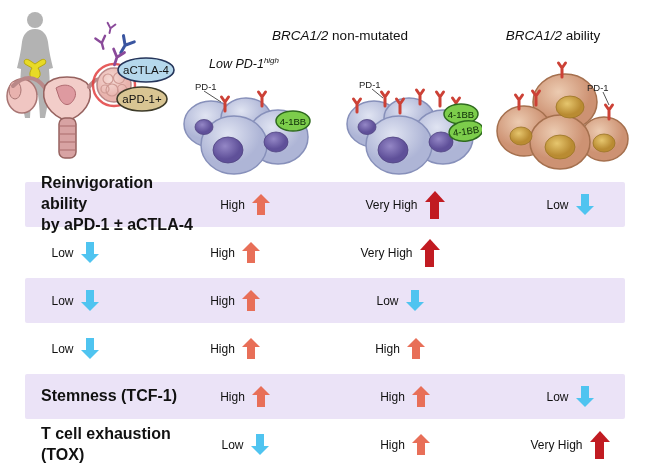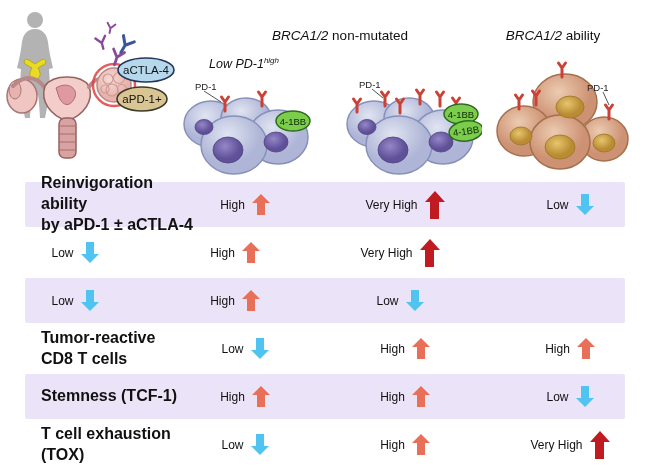"Tumor-reactive" div.cell-label { html: <div>Tumor-reactive CD8 T cells</div> -> none }
